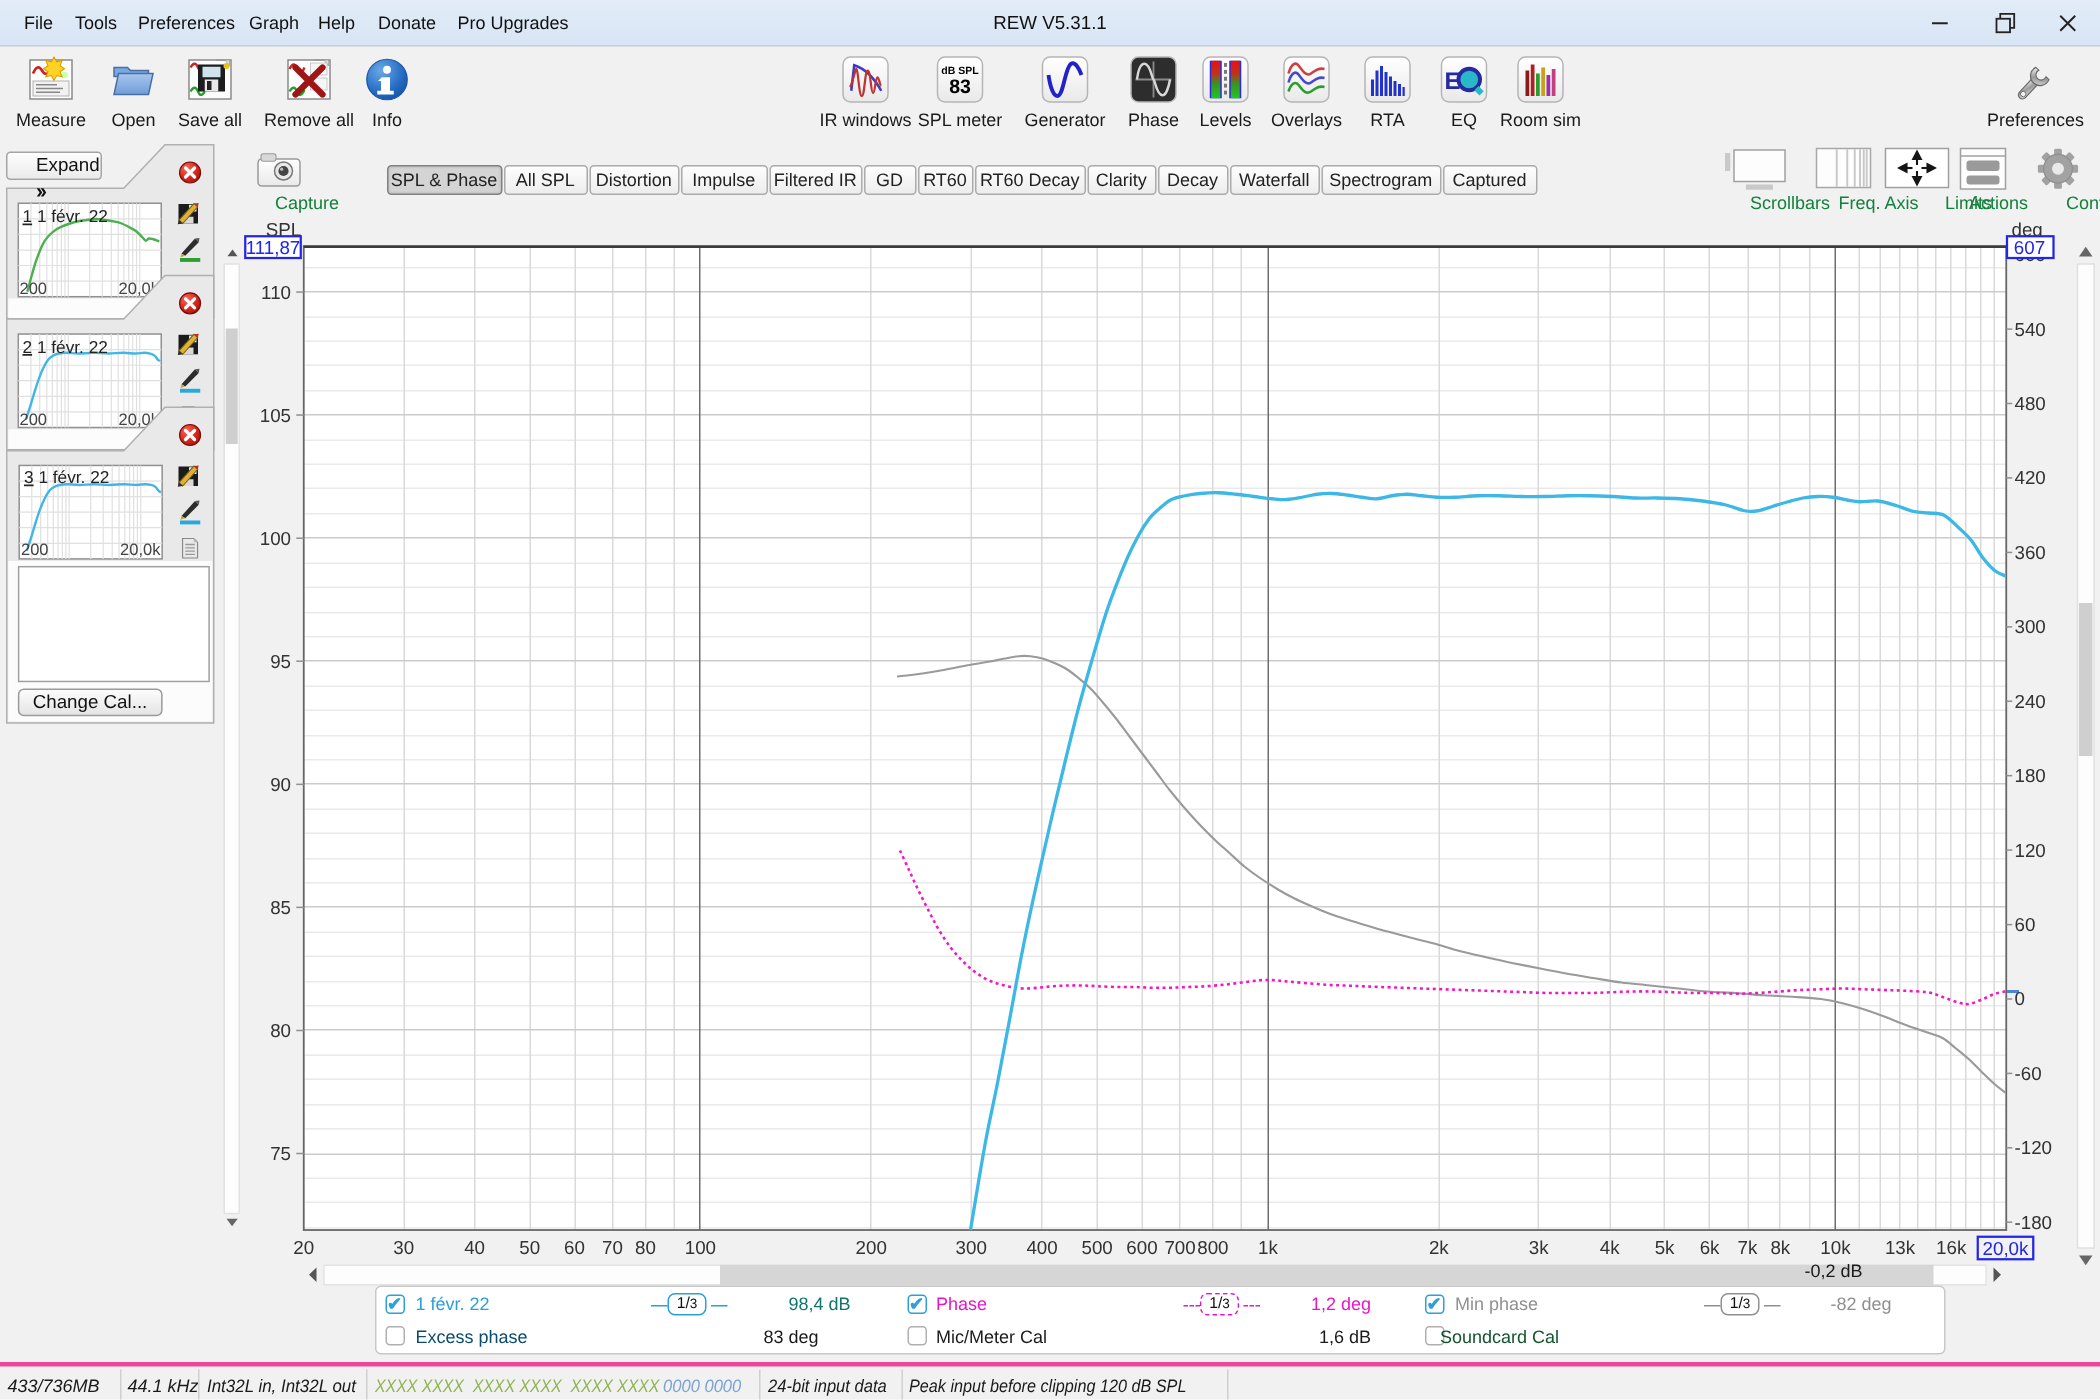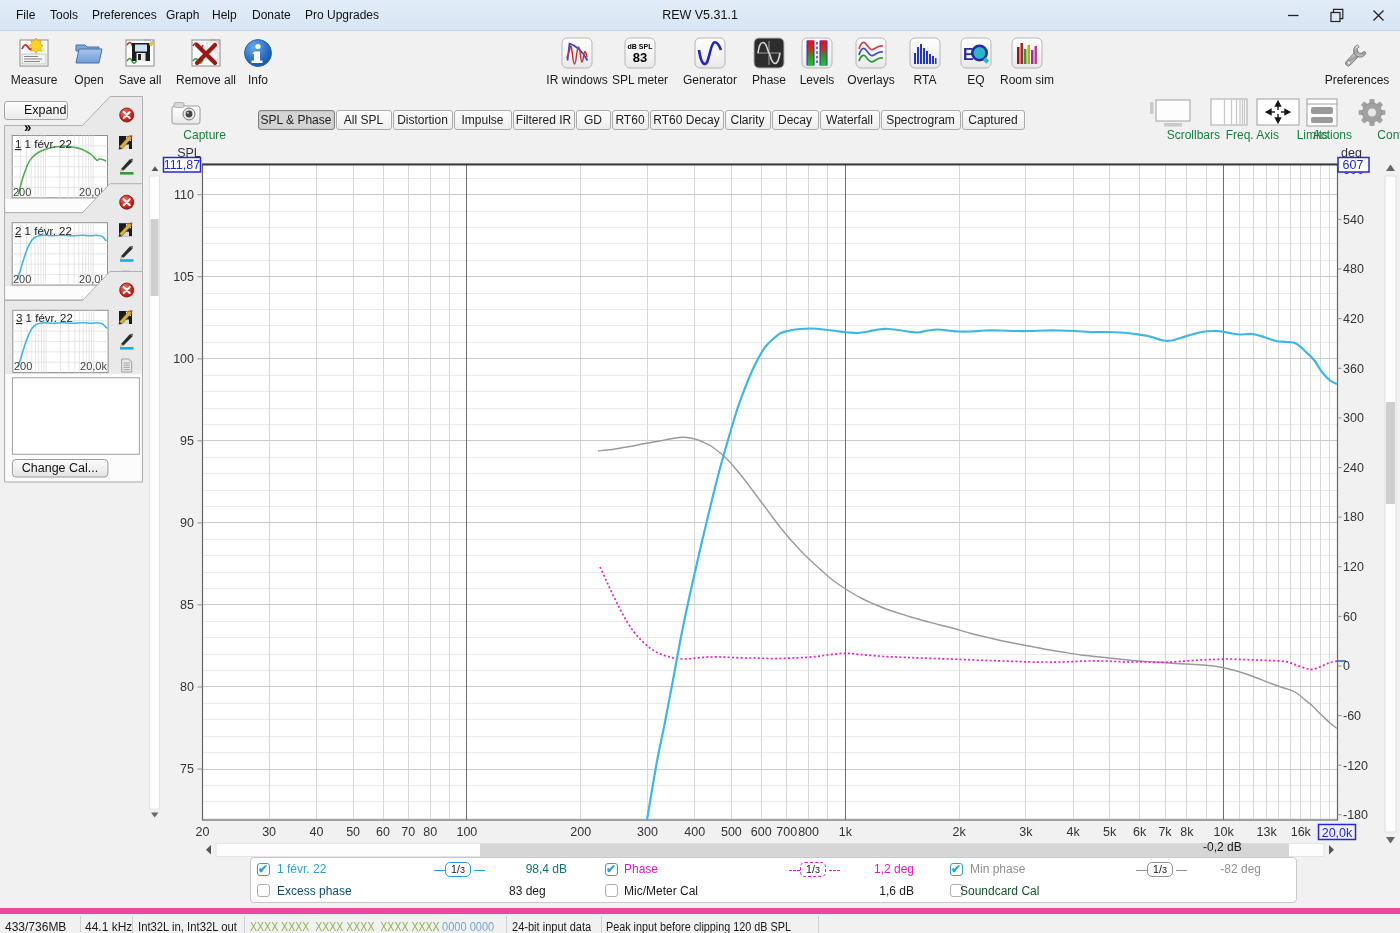"433/736MB" #status { border-top: 6px solid #ec4899 -> 3px solid #ec4899; font-style: none -> italic }
